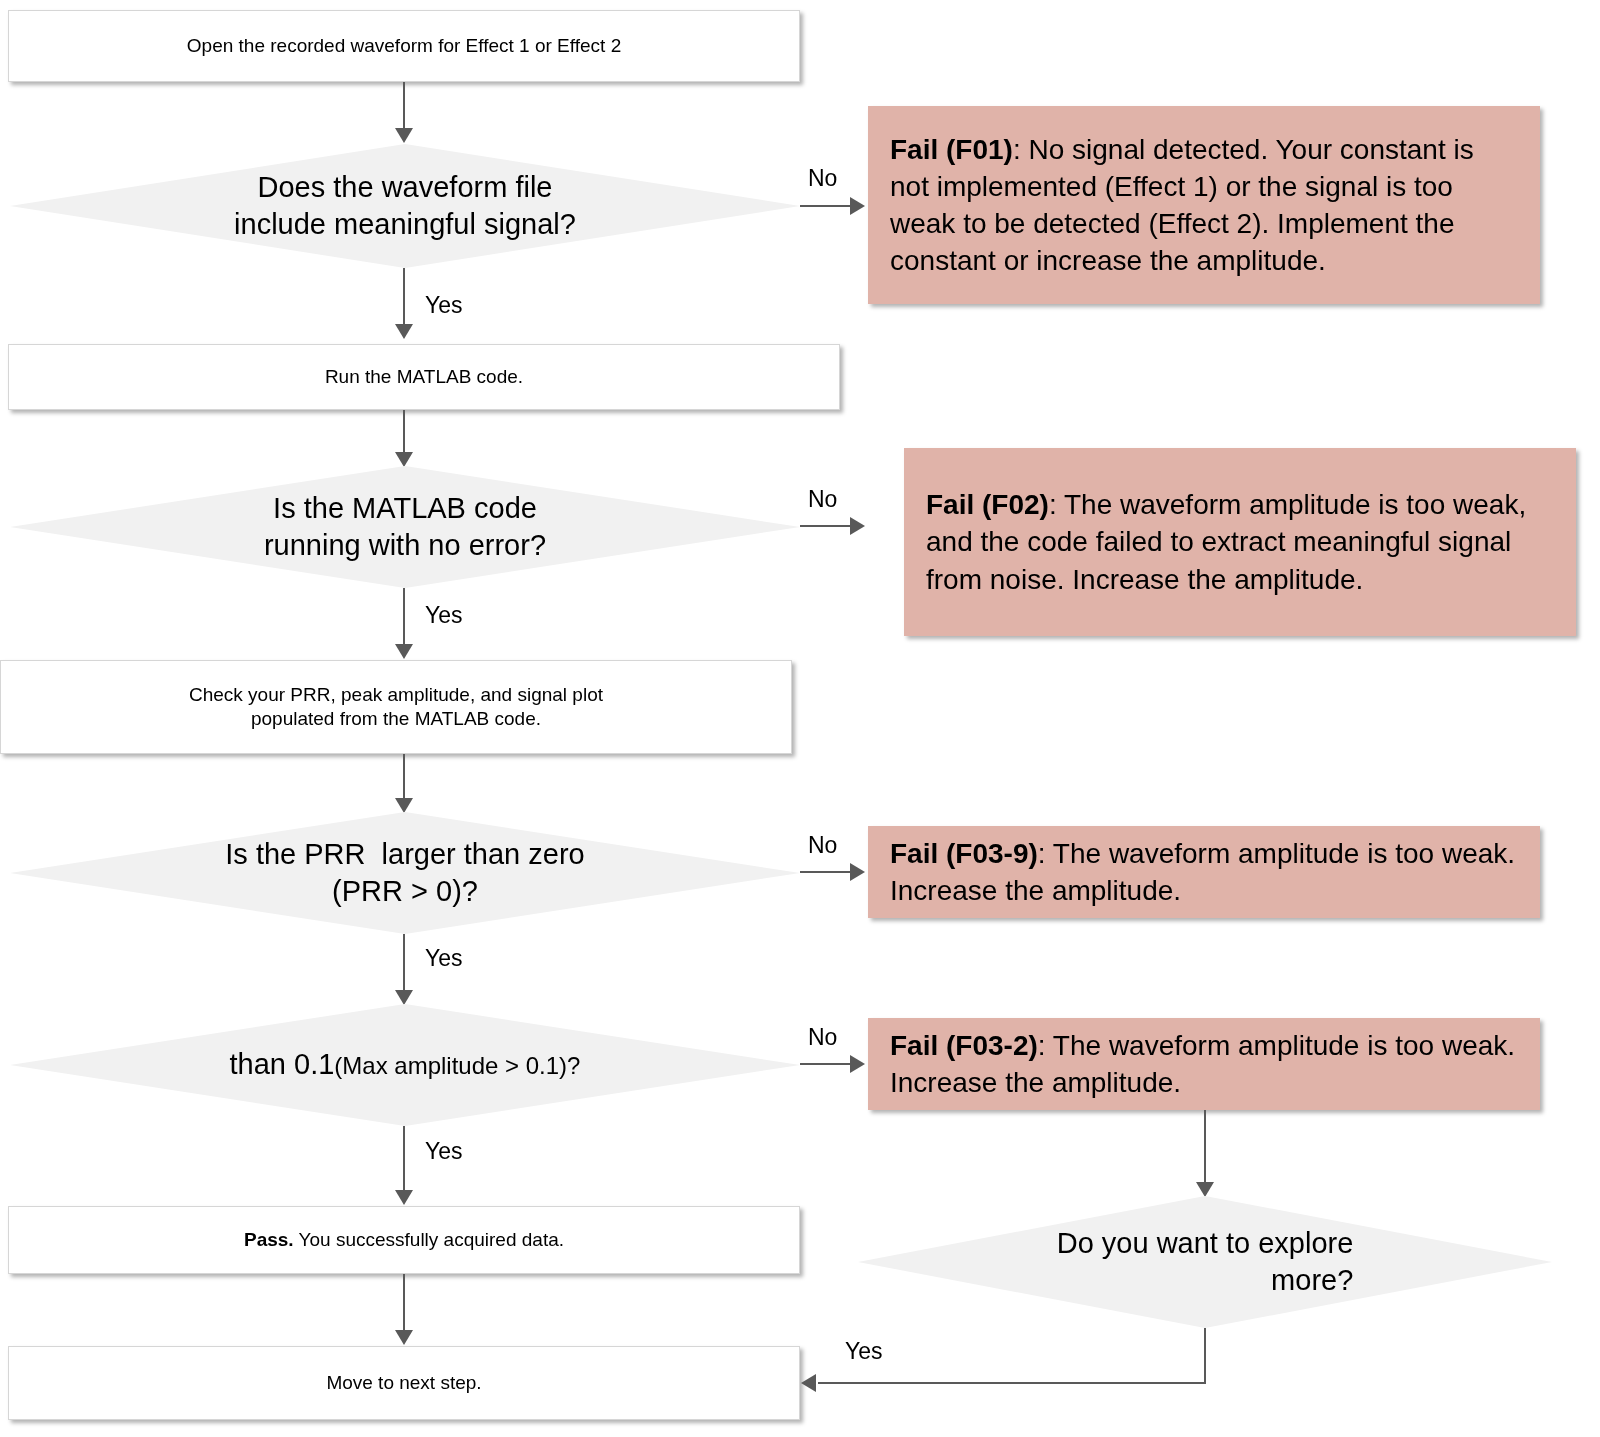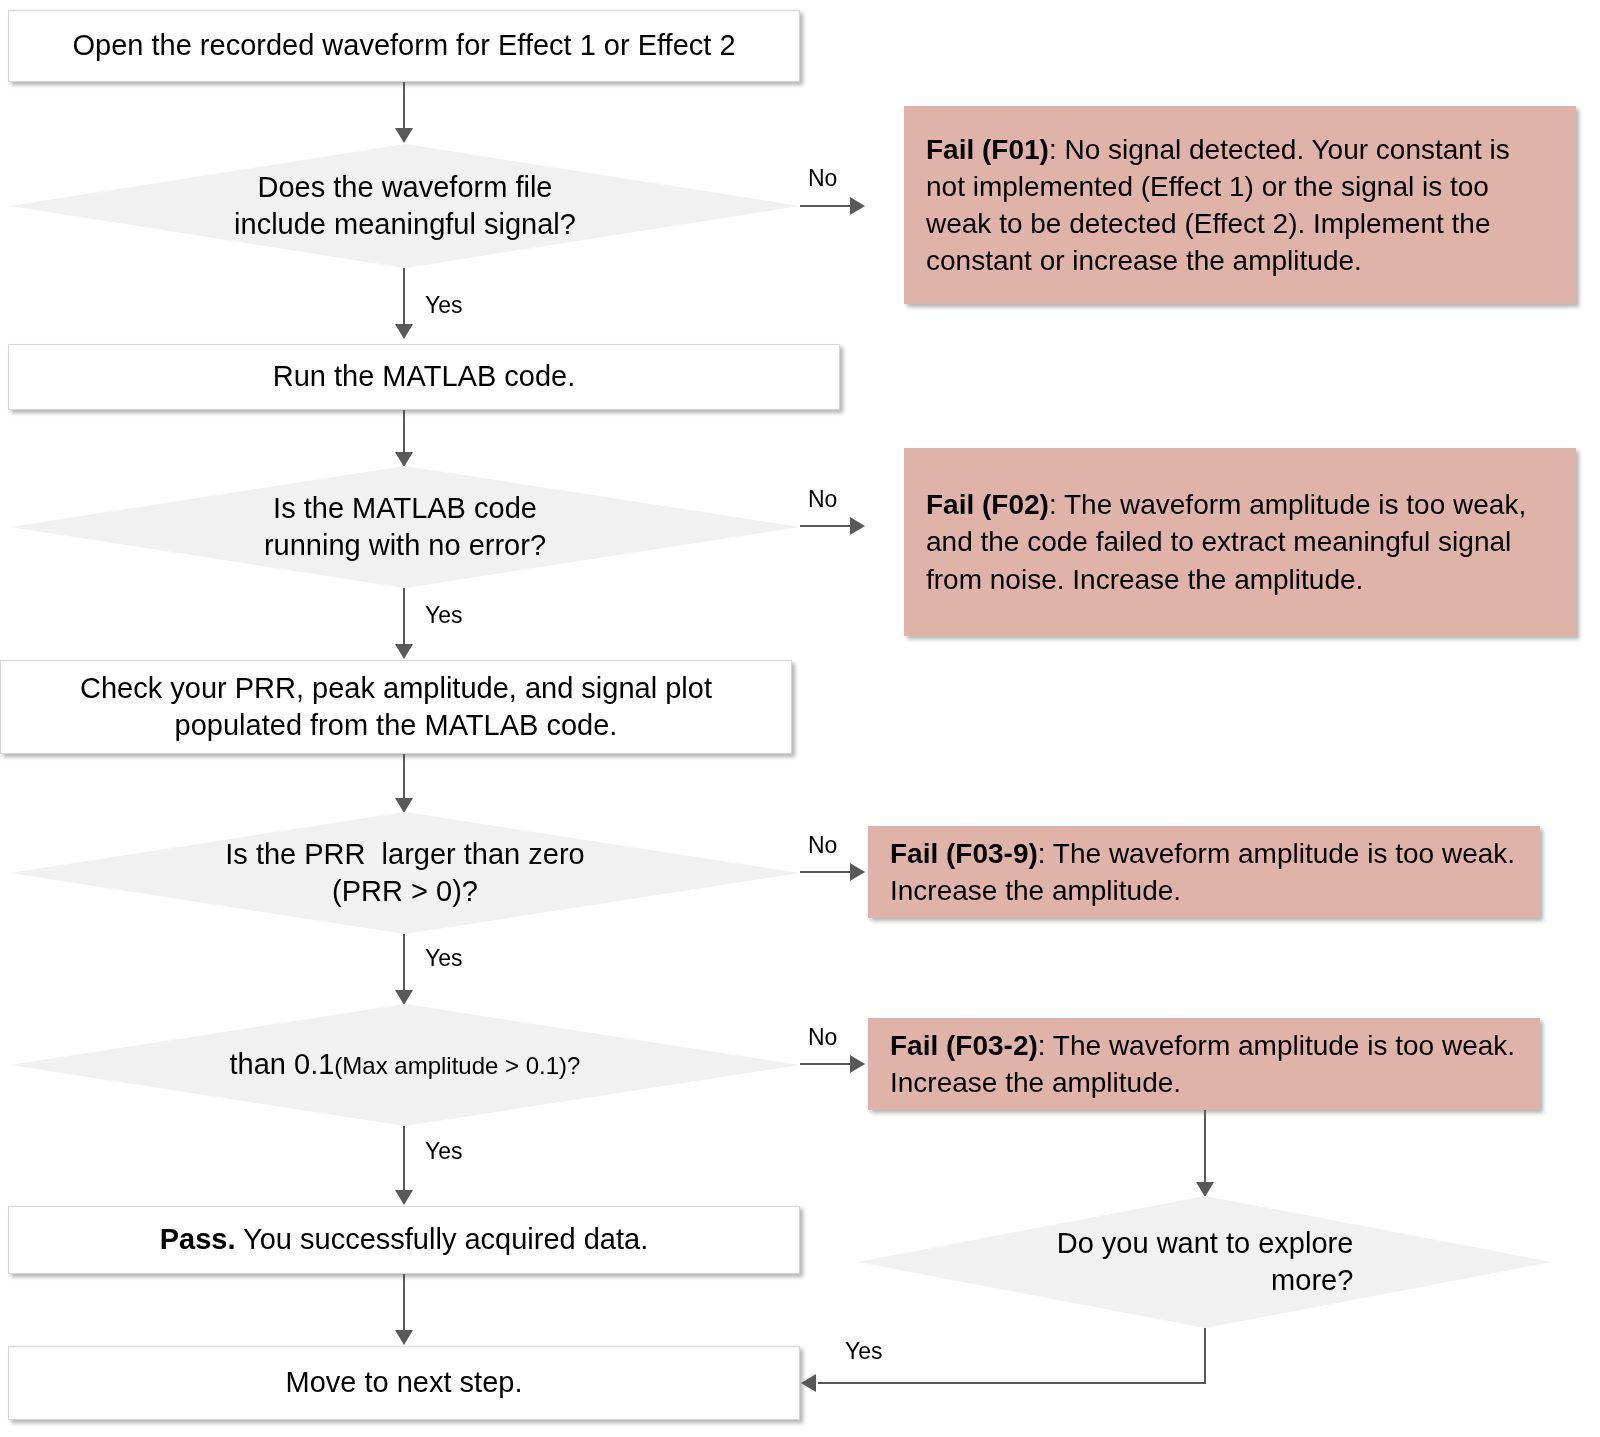"Open the recorded waveform for" .process { font-size: 29px -> 19px }
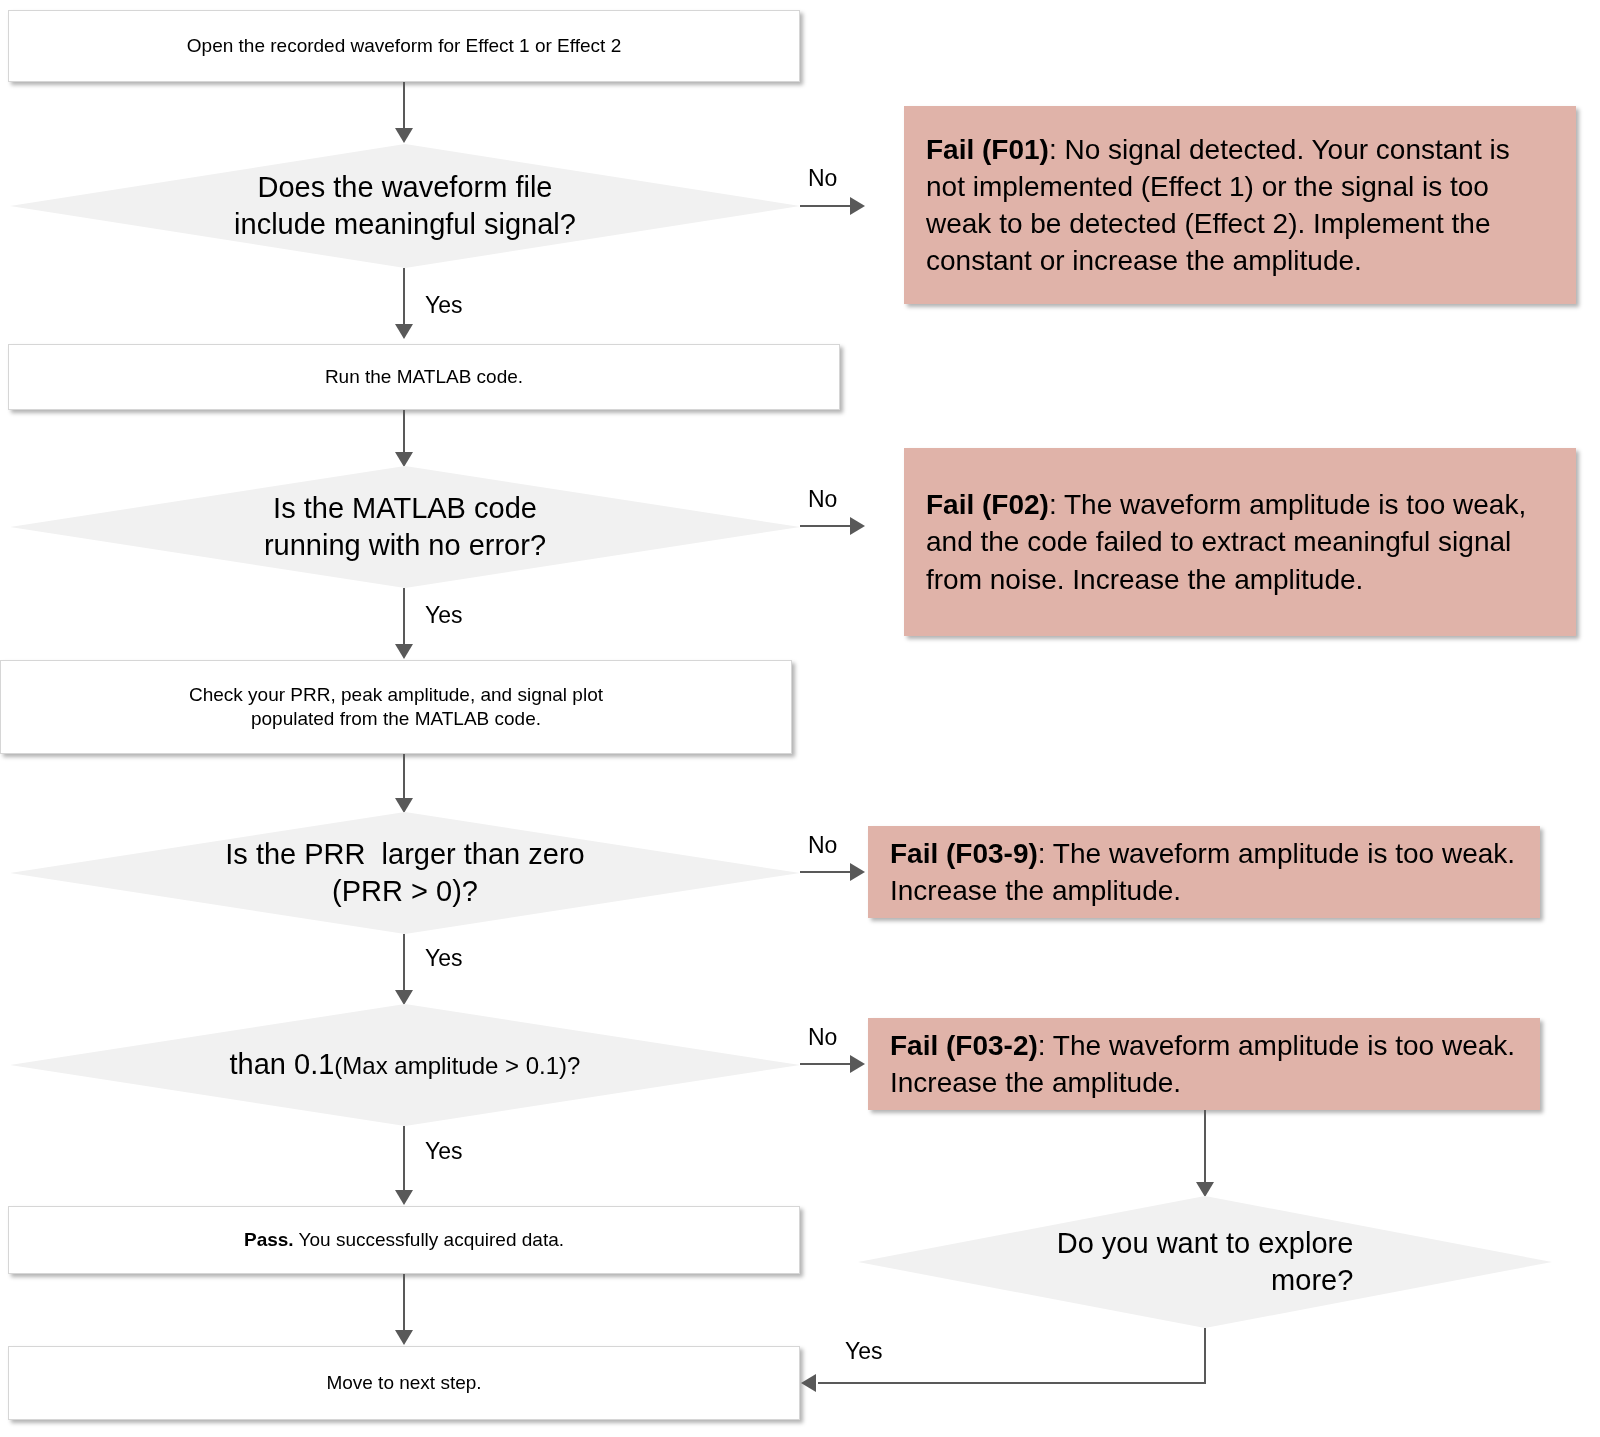"Fail (F01): No signal detected." div.node { margin-left: 36px -> none }
